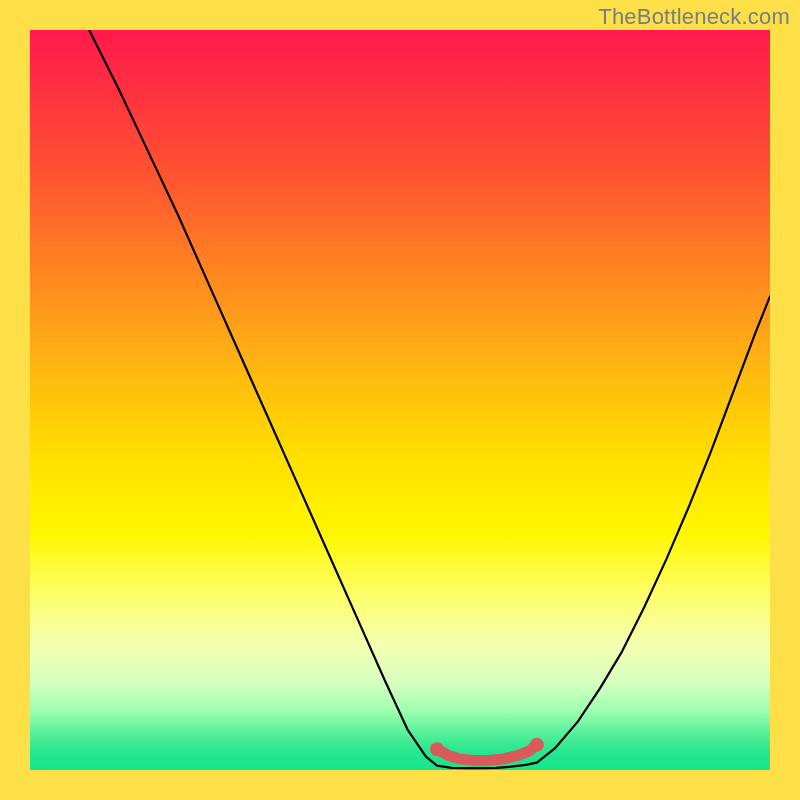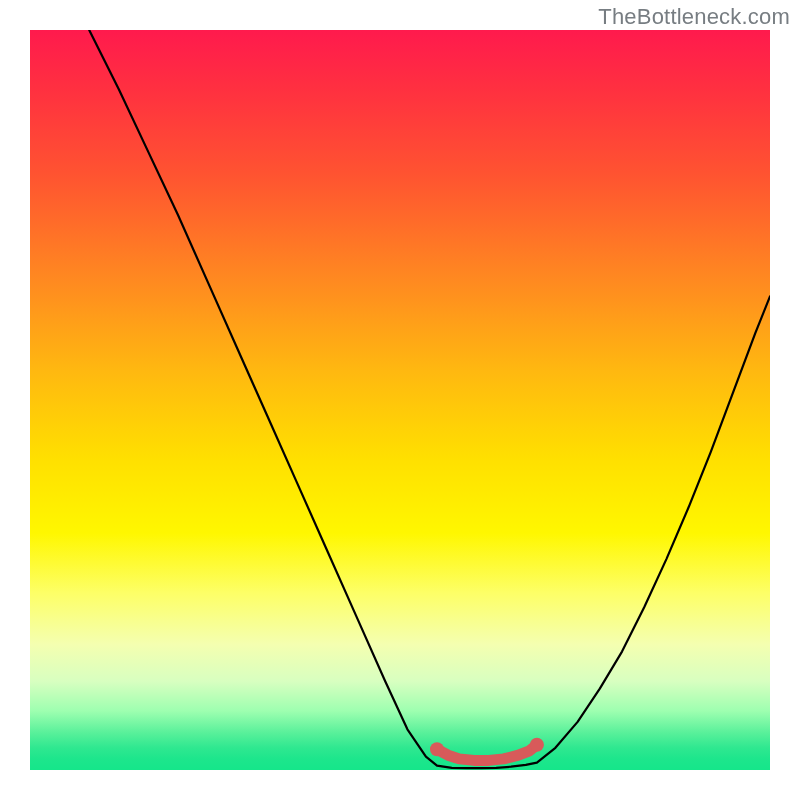"TheBottleneck.com" .frame { background: #ffffff -> #fde047 }
